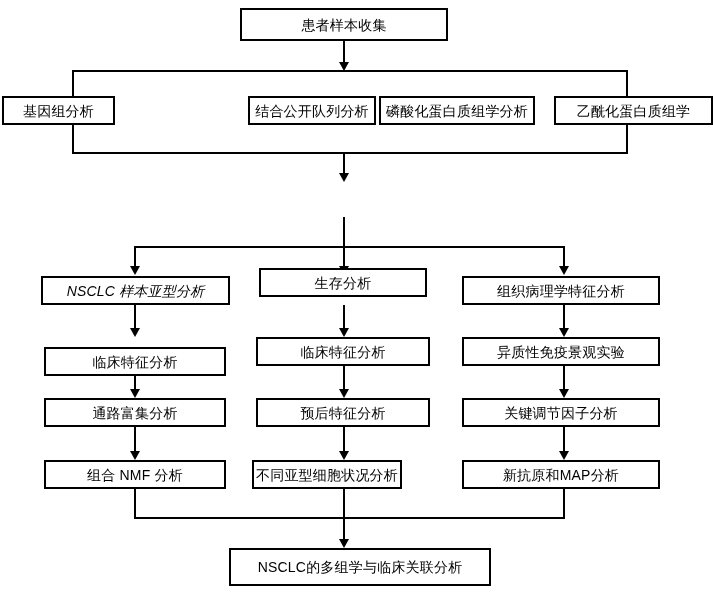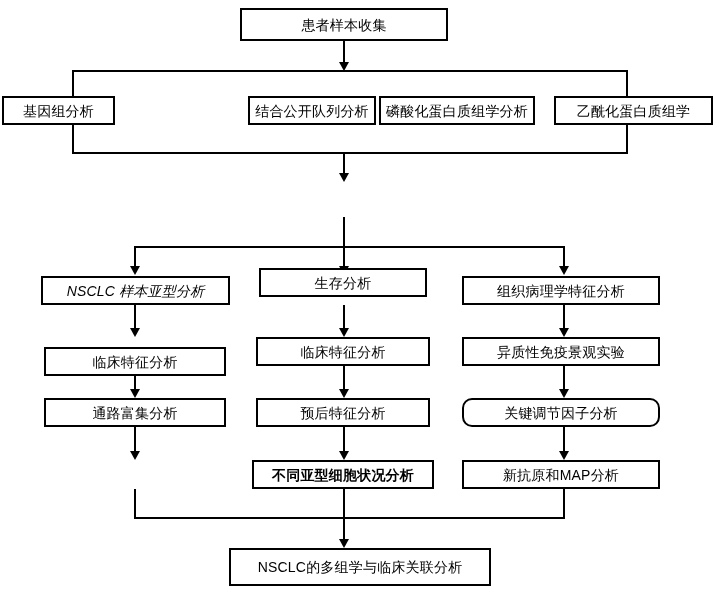"关键调节因子分析" div.node { border-radius: 10px -> none }
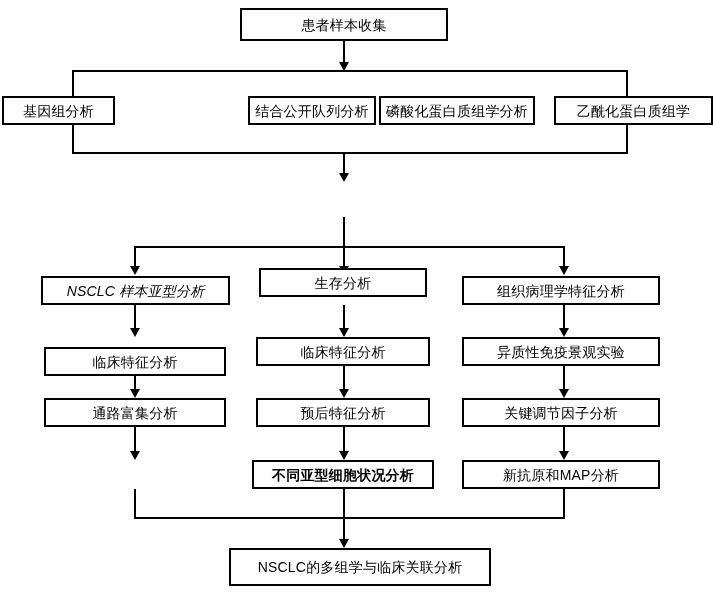"组合 NMF 分析" div.node { html: none -> <div>组合 NMF 分析</div> }
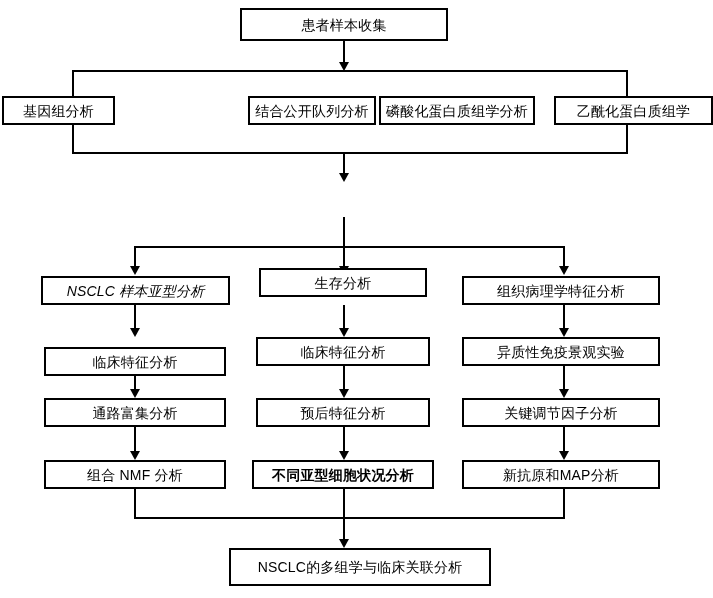"不同亚型细胞状况分析" div.node { font-weight: bold -> none; width: 182px -> 150px }
